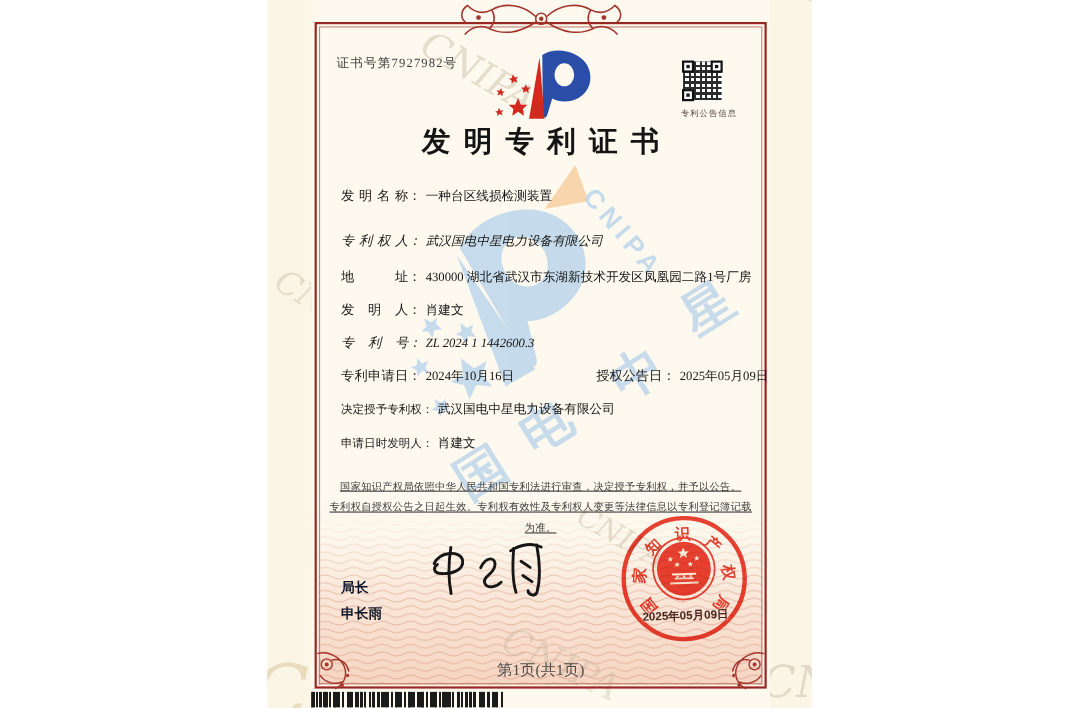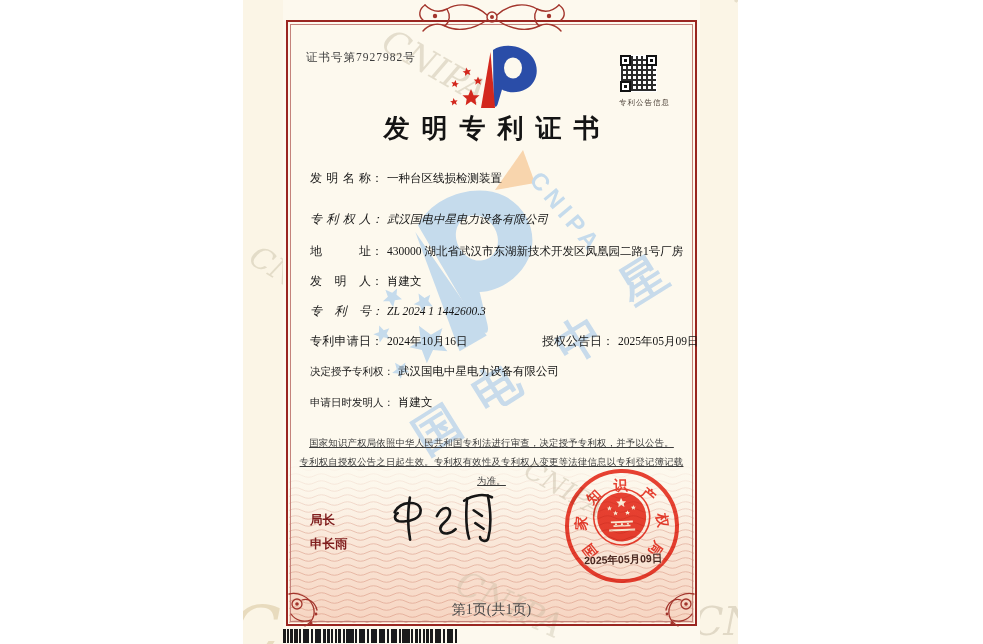"局长" .director { color: #7f1d1d -> #0f172a; top: 508px -> 522px }
